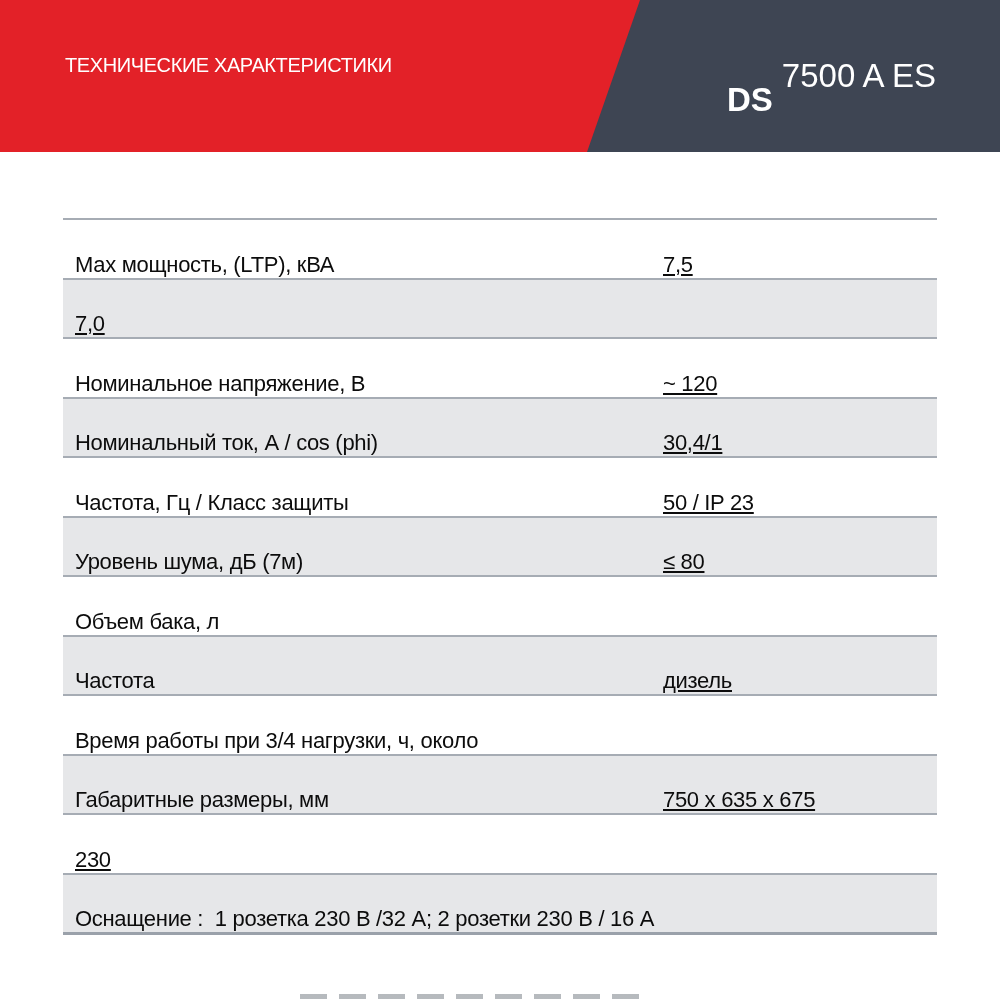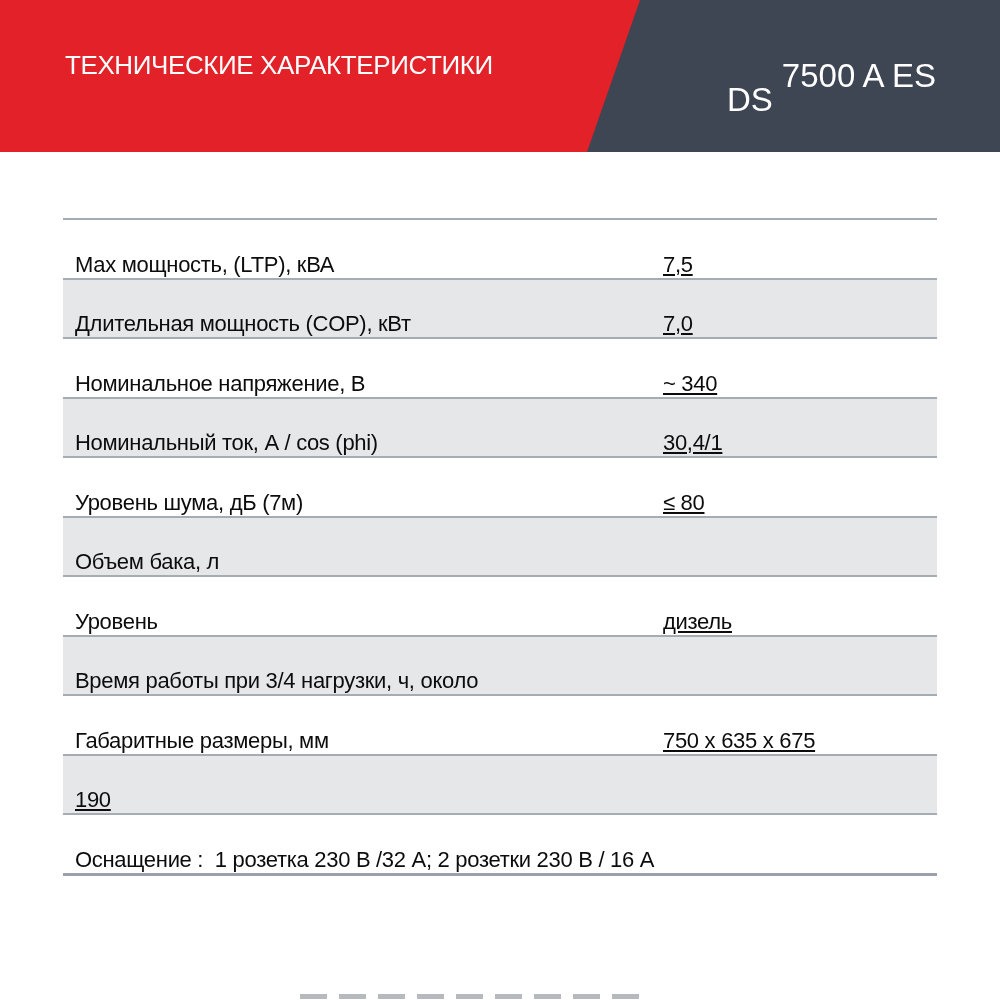"ТЕХНИЧЕСКИЕ ХАРАКТЕРИСТИКИ" .banner-title { font-size: 26px -> 20px }
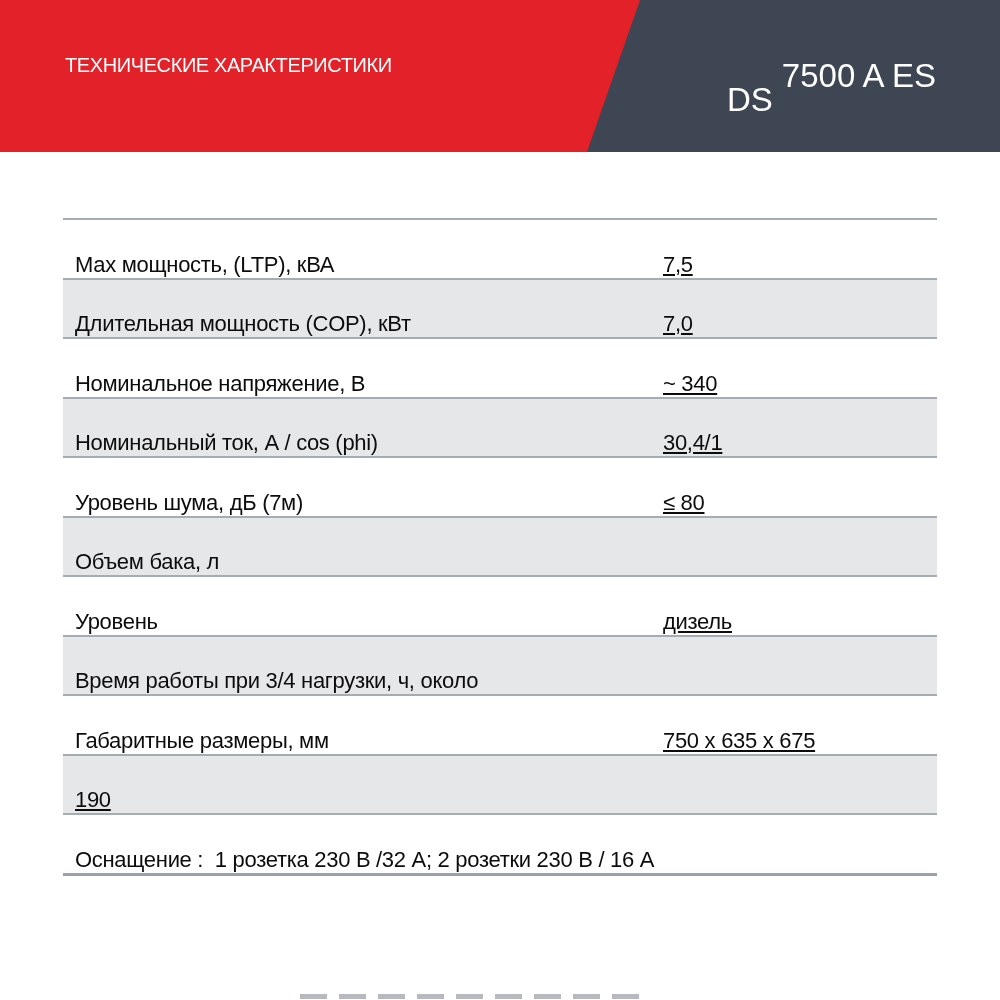"DS" .model-badge .model-bold { font-weight: 400 -> 700 }
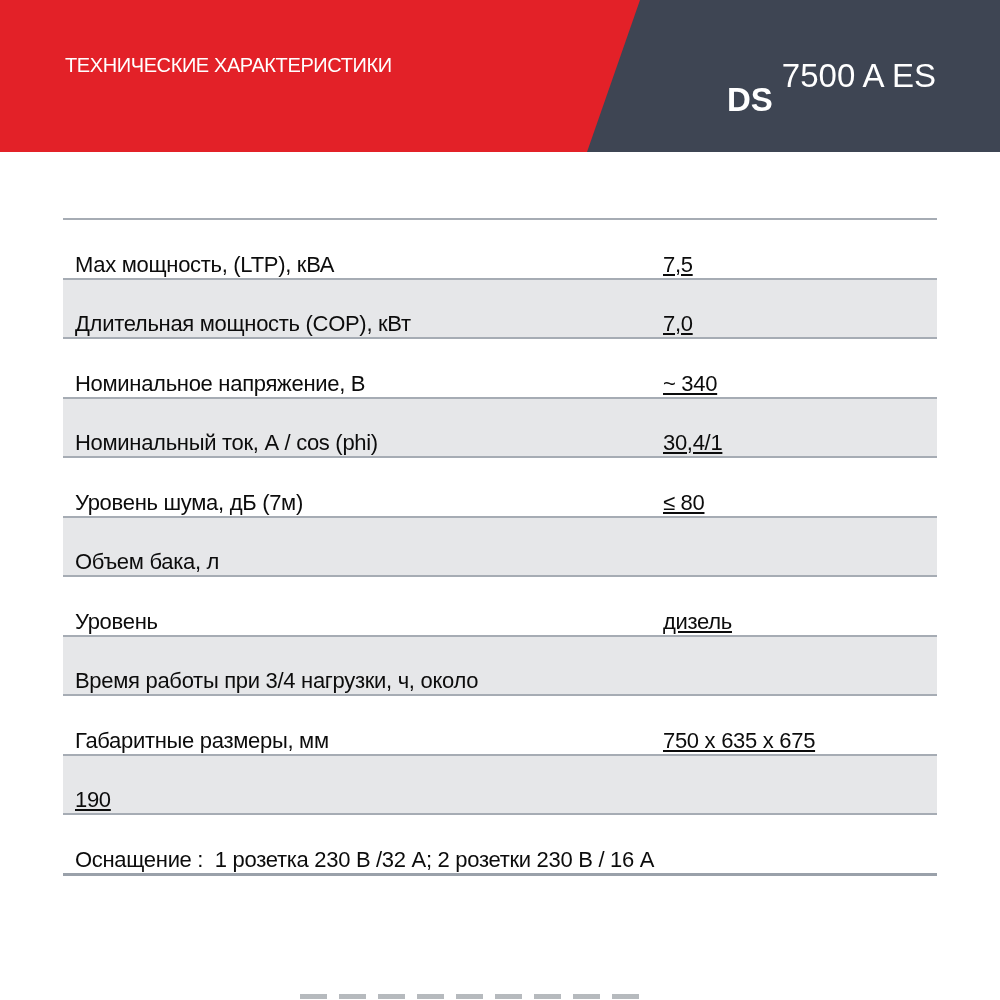"Длительная мощность (COP), кВт" span.spec-label { html: <span>Длительная мощность (COP), кВт</span> -> none }
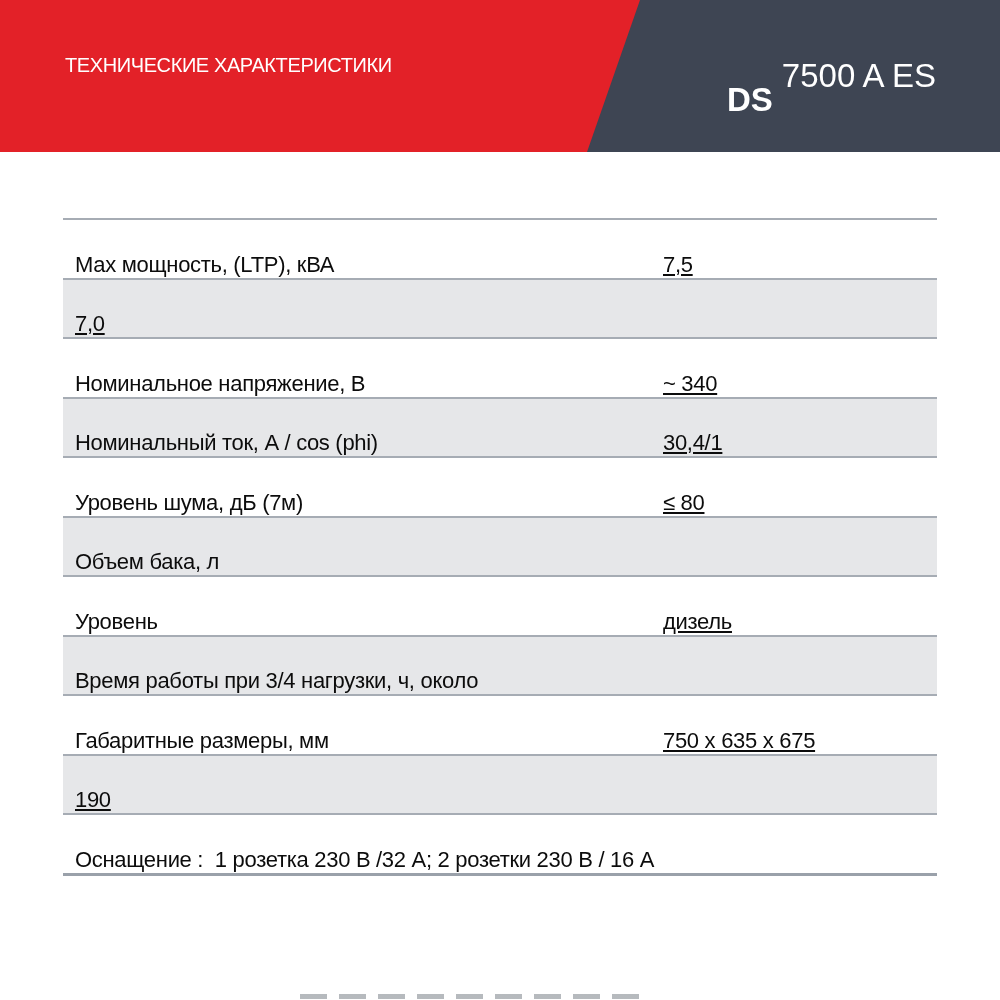"~ 340" span.spec-value { text: 340 -> 120 }
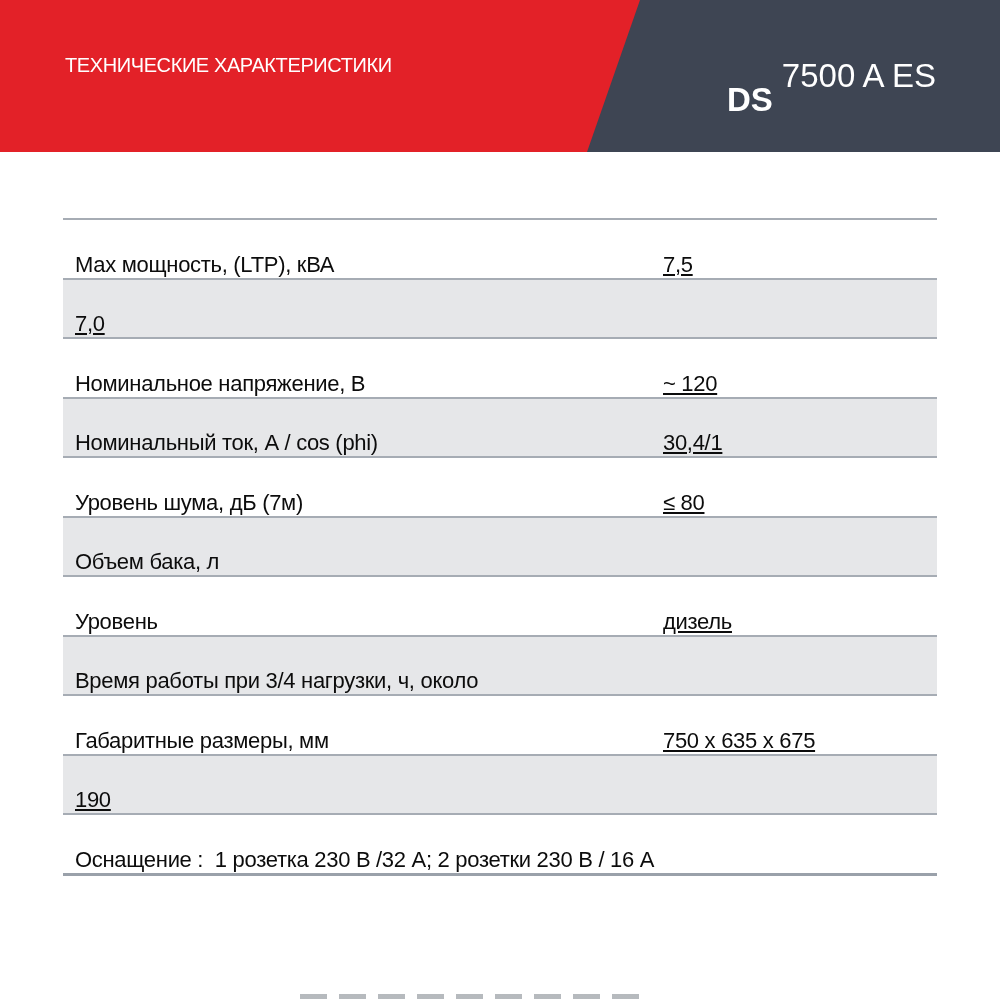"Частота, Гц / Класс защиты" div.spec-row { html: none -> <div> <span>Частота, Гц / Класс защиты</span> <span>50 / IP 23</span> </div> }
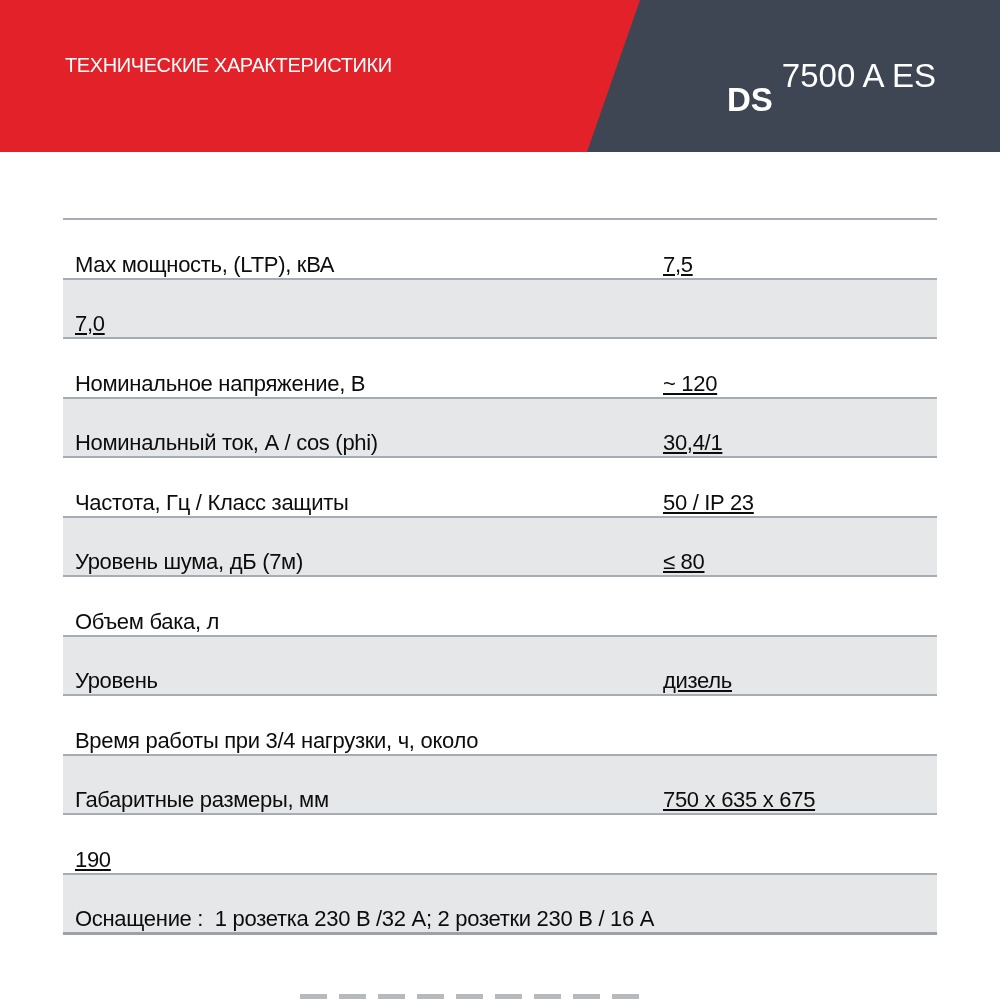"Уровень" span.spec-label { text: Уровень -> Частота }
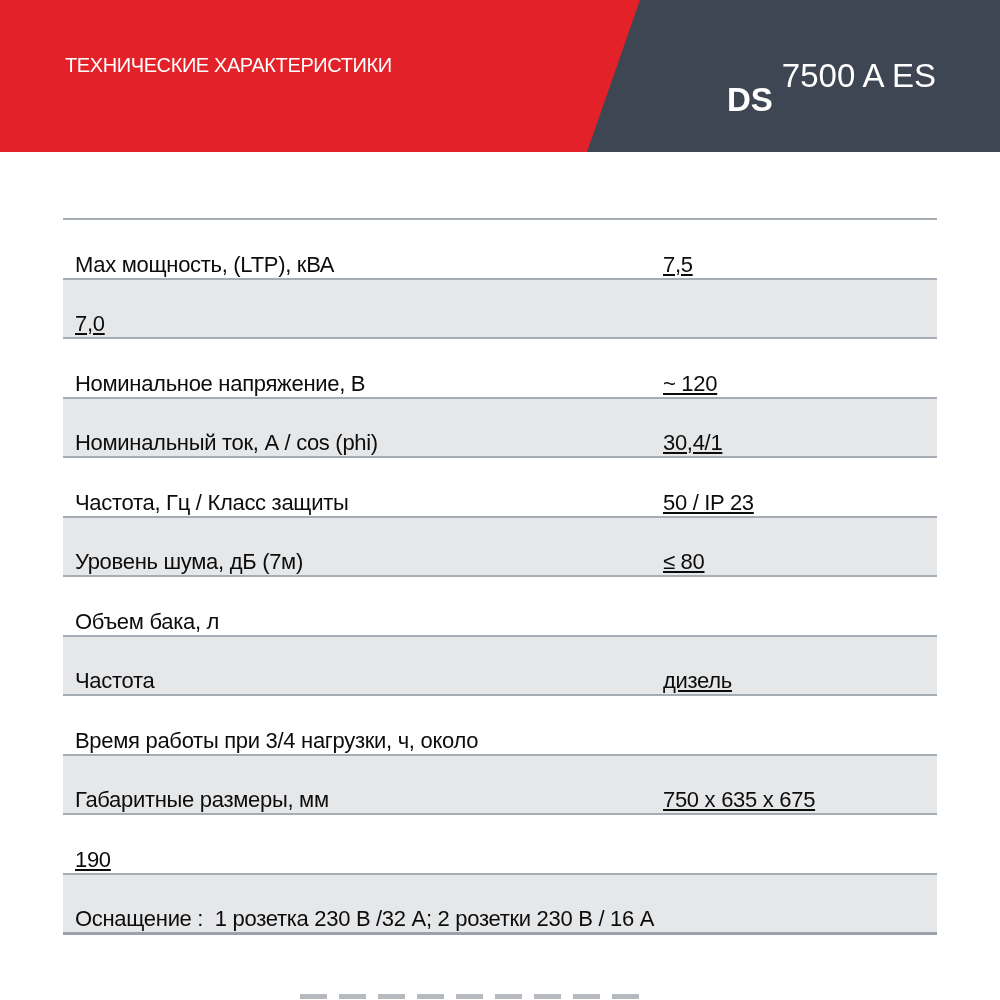"190" span.spec-value { text: 190 -> 230 }
